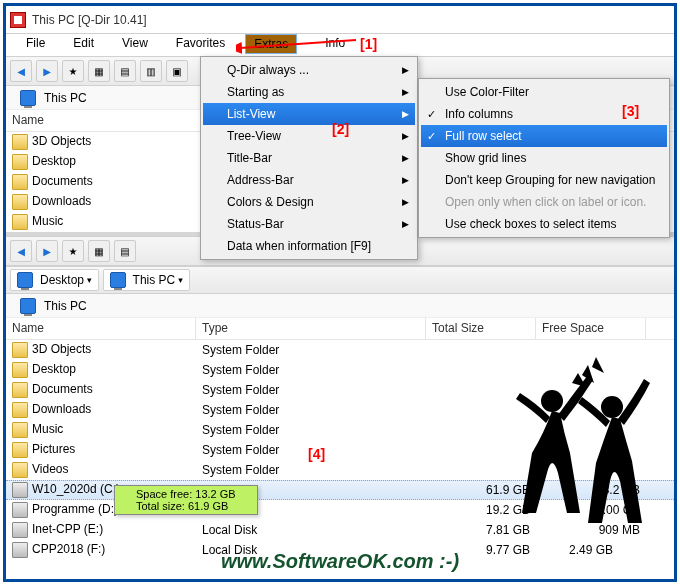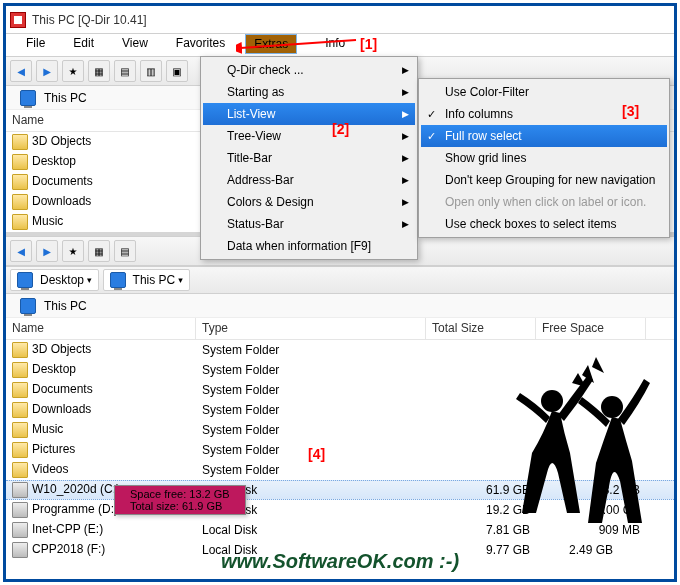"Q-Dir check ..." span { text: check -> always }
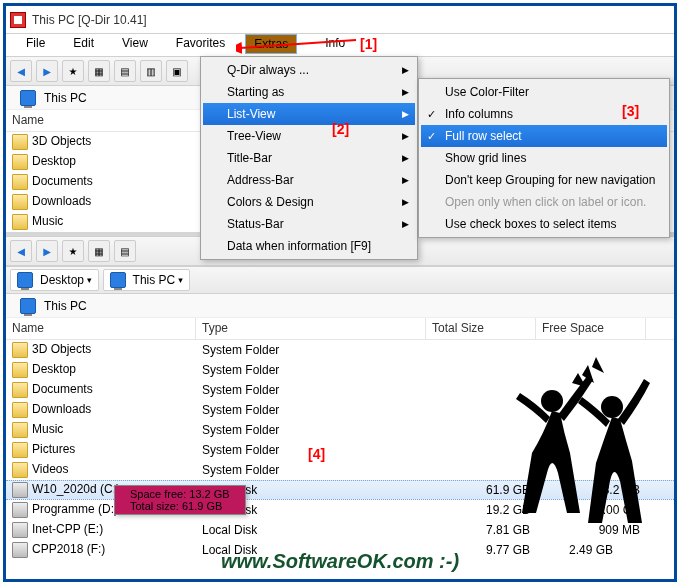"Space free: 13.2 GB" .tooltip { background: #be185d -> #bef264; padding: 2px 15px -> 2px 21px }
